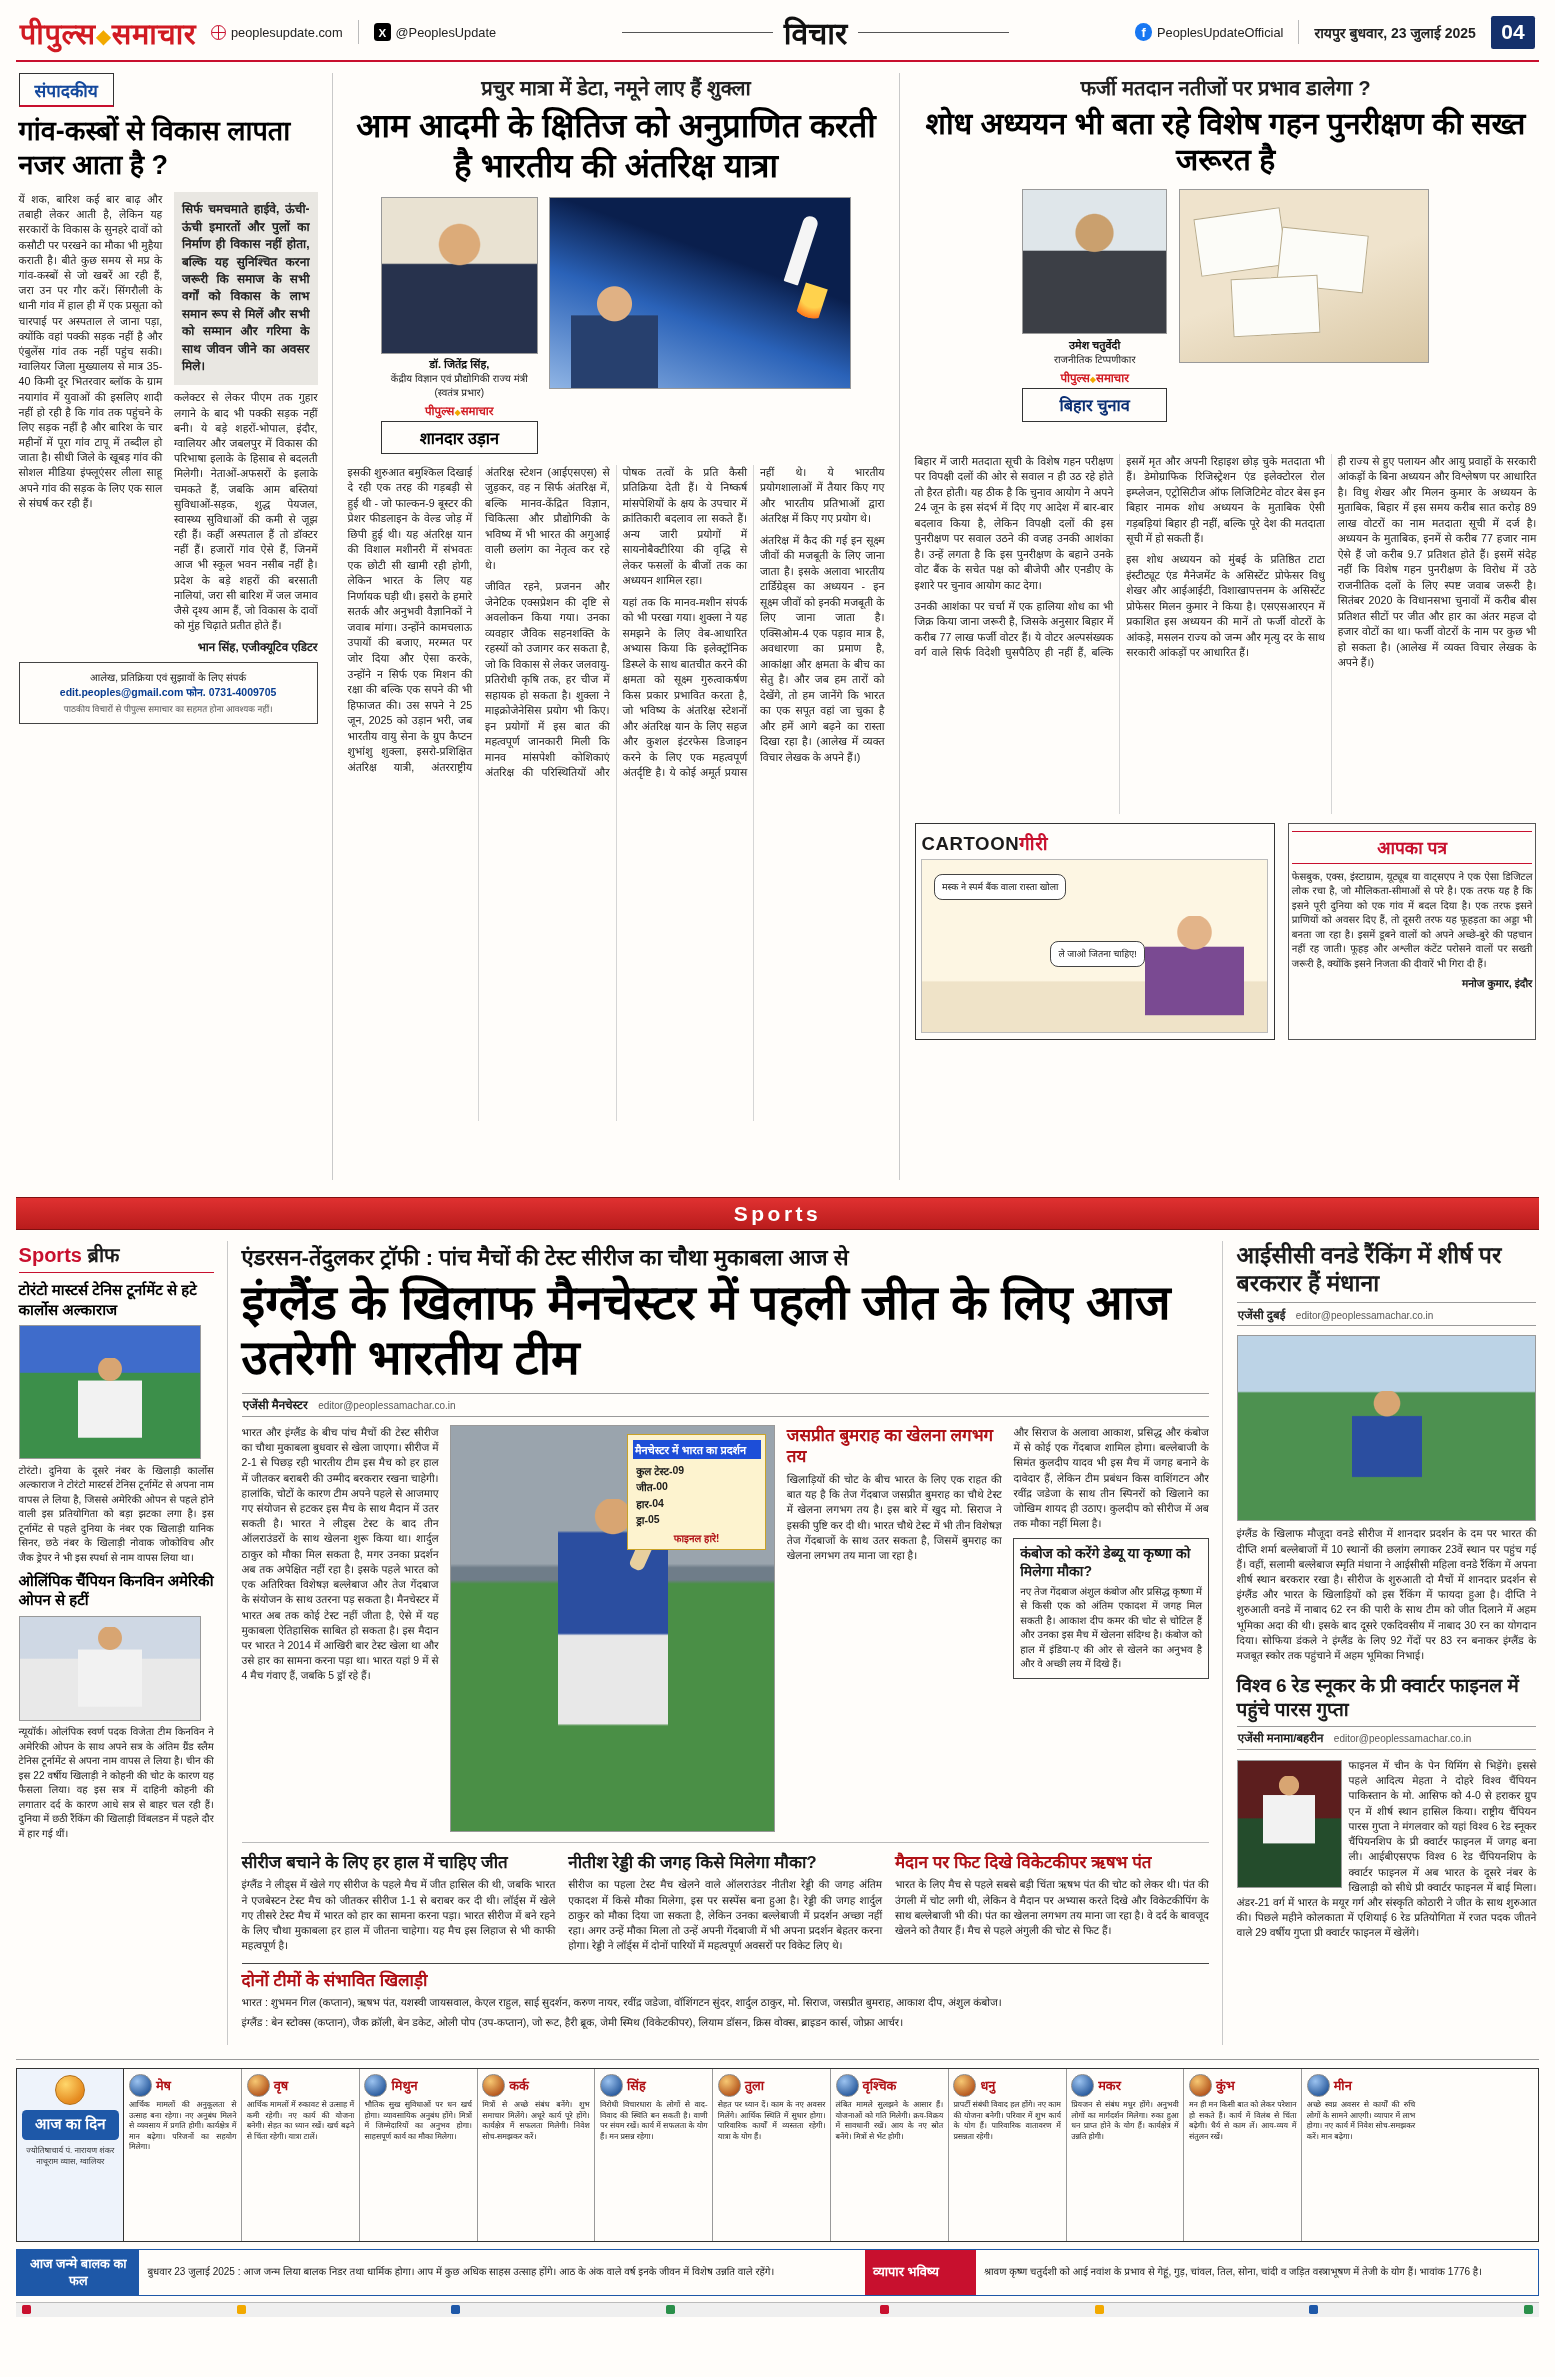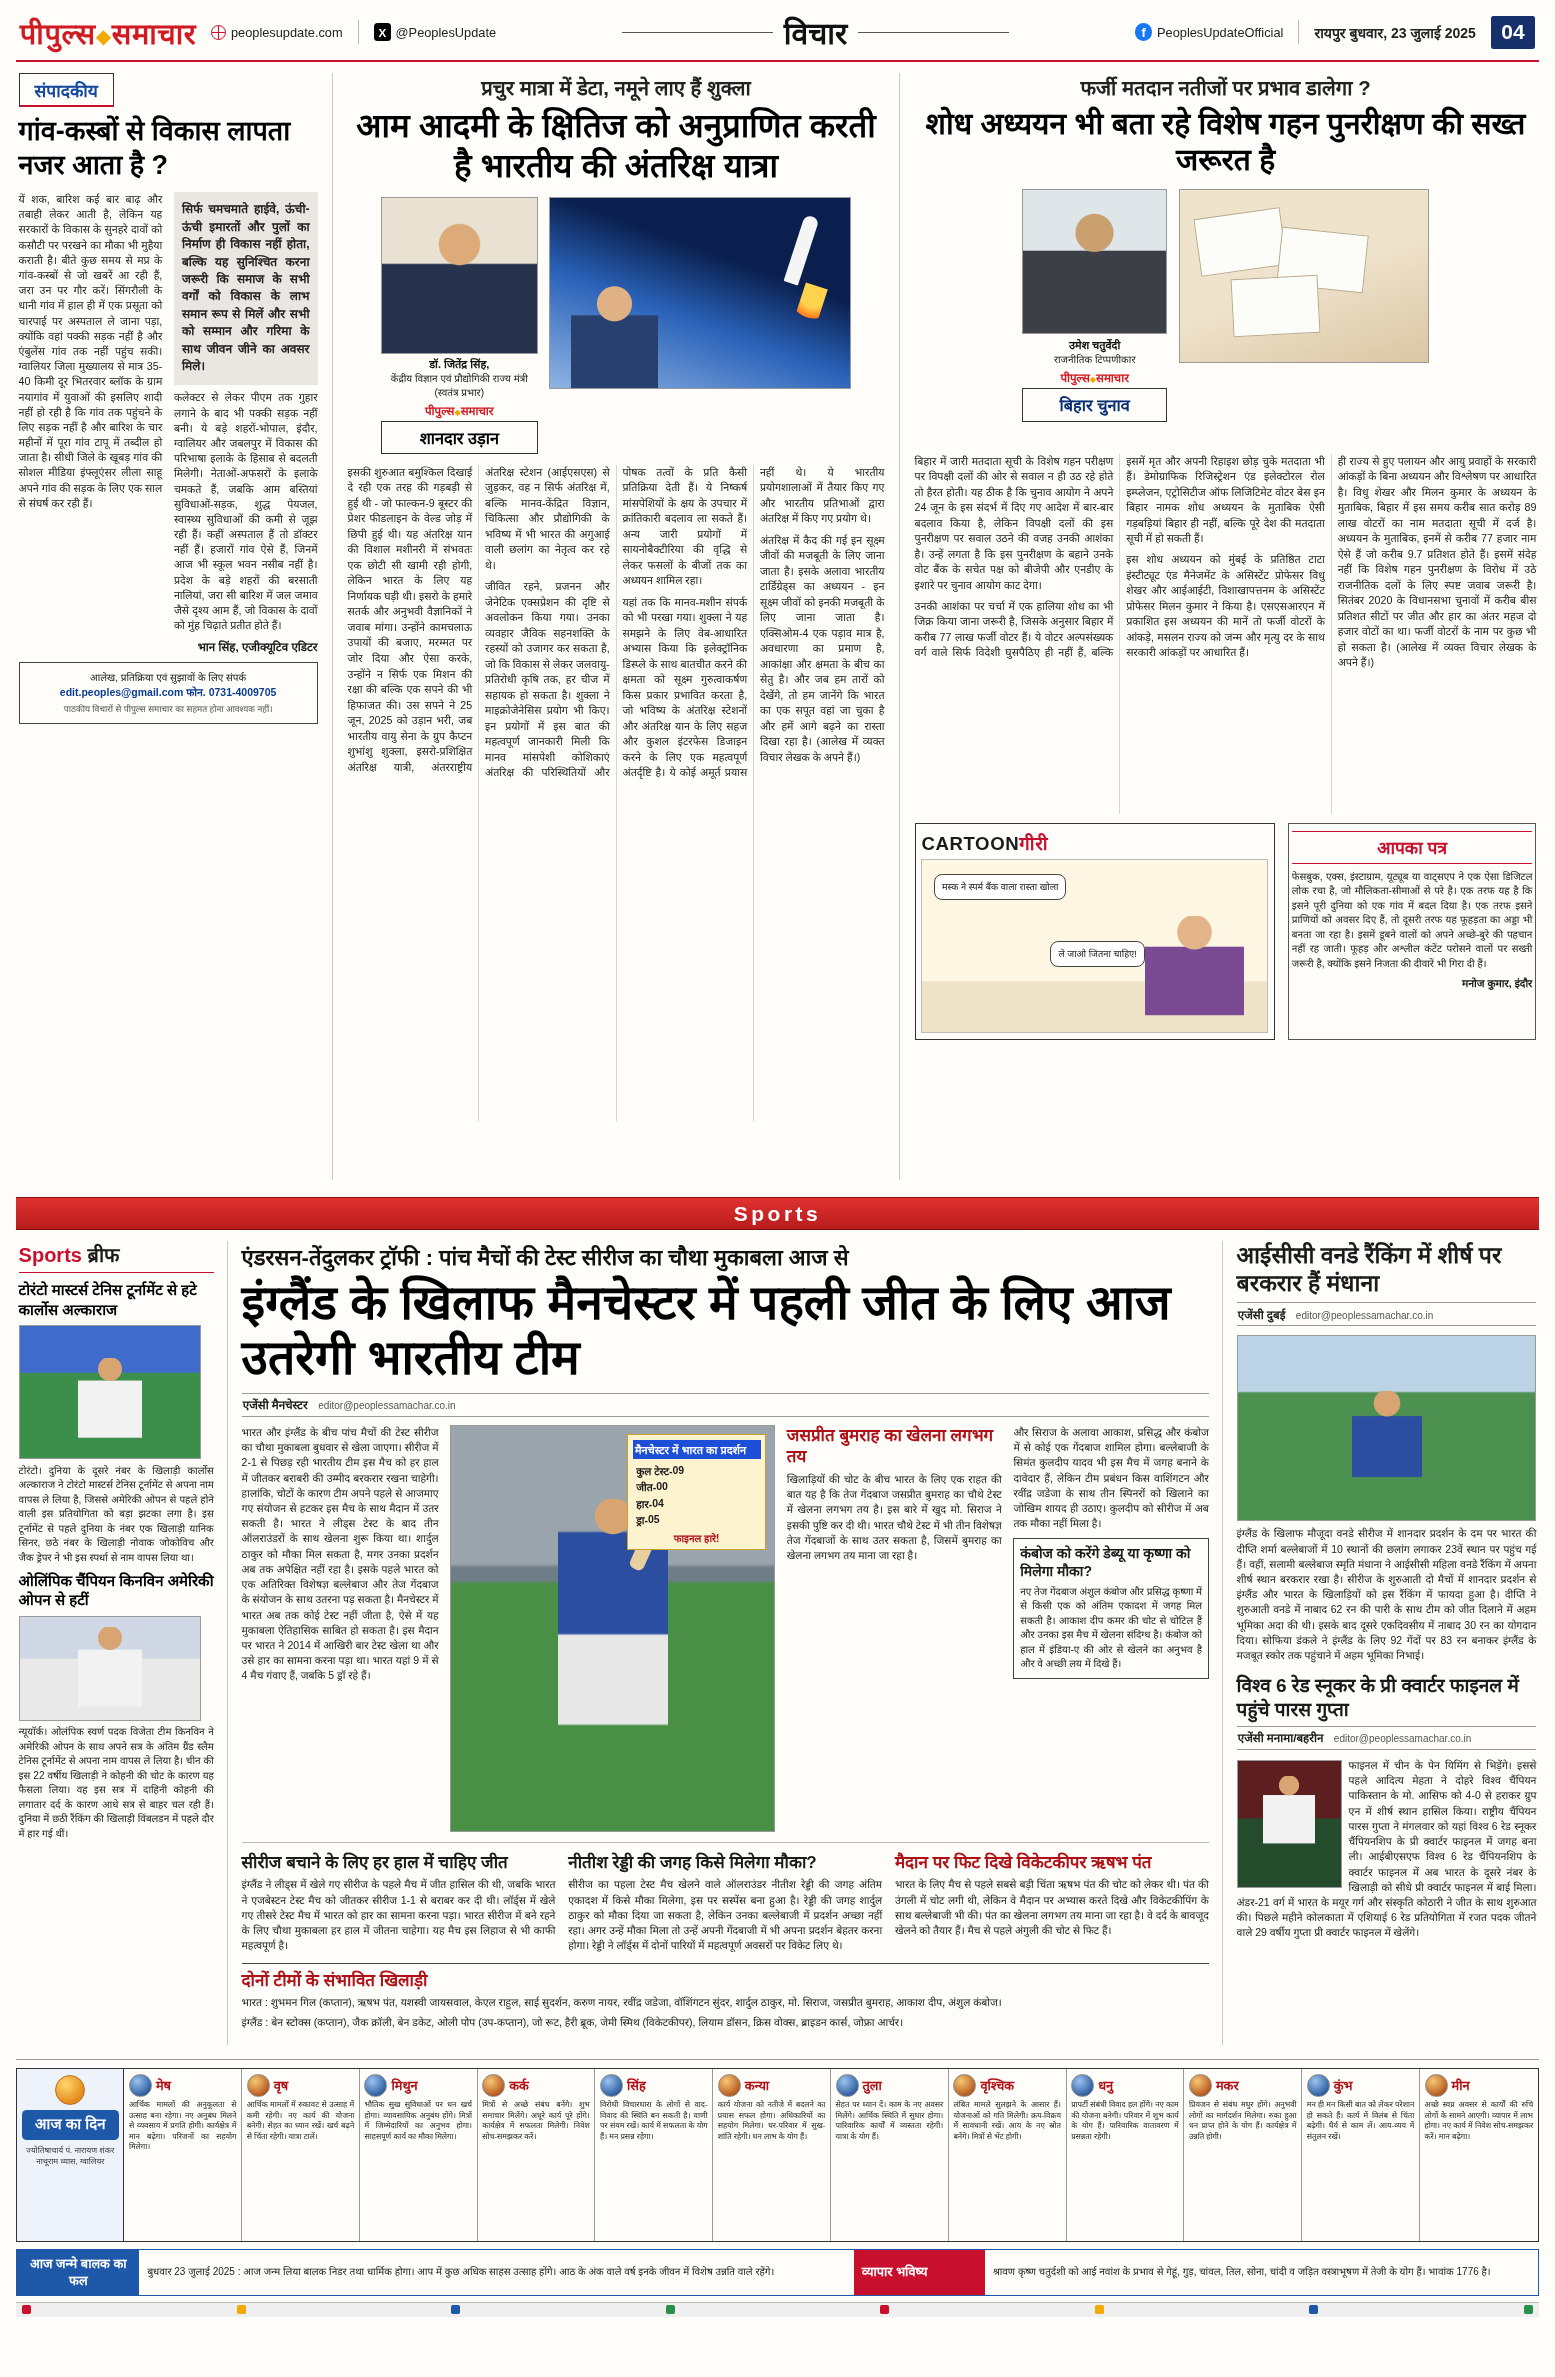"कन्या" div.sign { html: <div> <div> <span></span> <span>कन्या</span> </div> <div>कार्य योजना को नतीजे में बदलने का प्रयास सफल होगा। अधिकारियों का सहयोग मिलेगा। घर-परिवार में सुख-शांति रहेगी। धन लाभ के योग हैं।</div> </div> -> none }
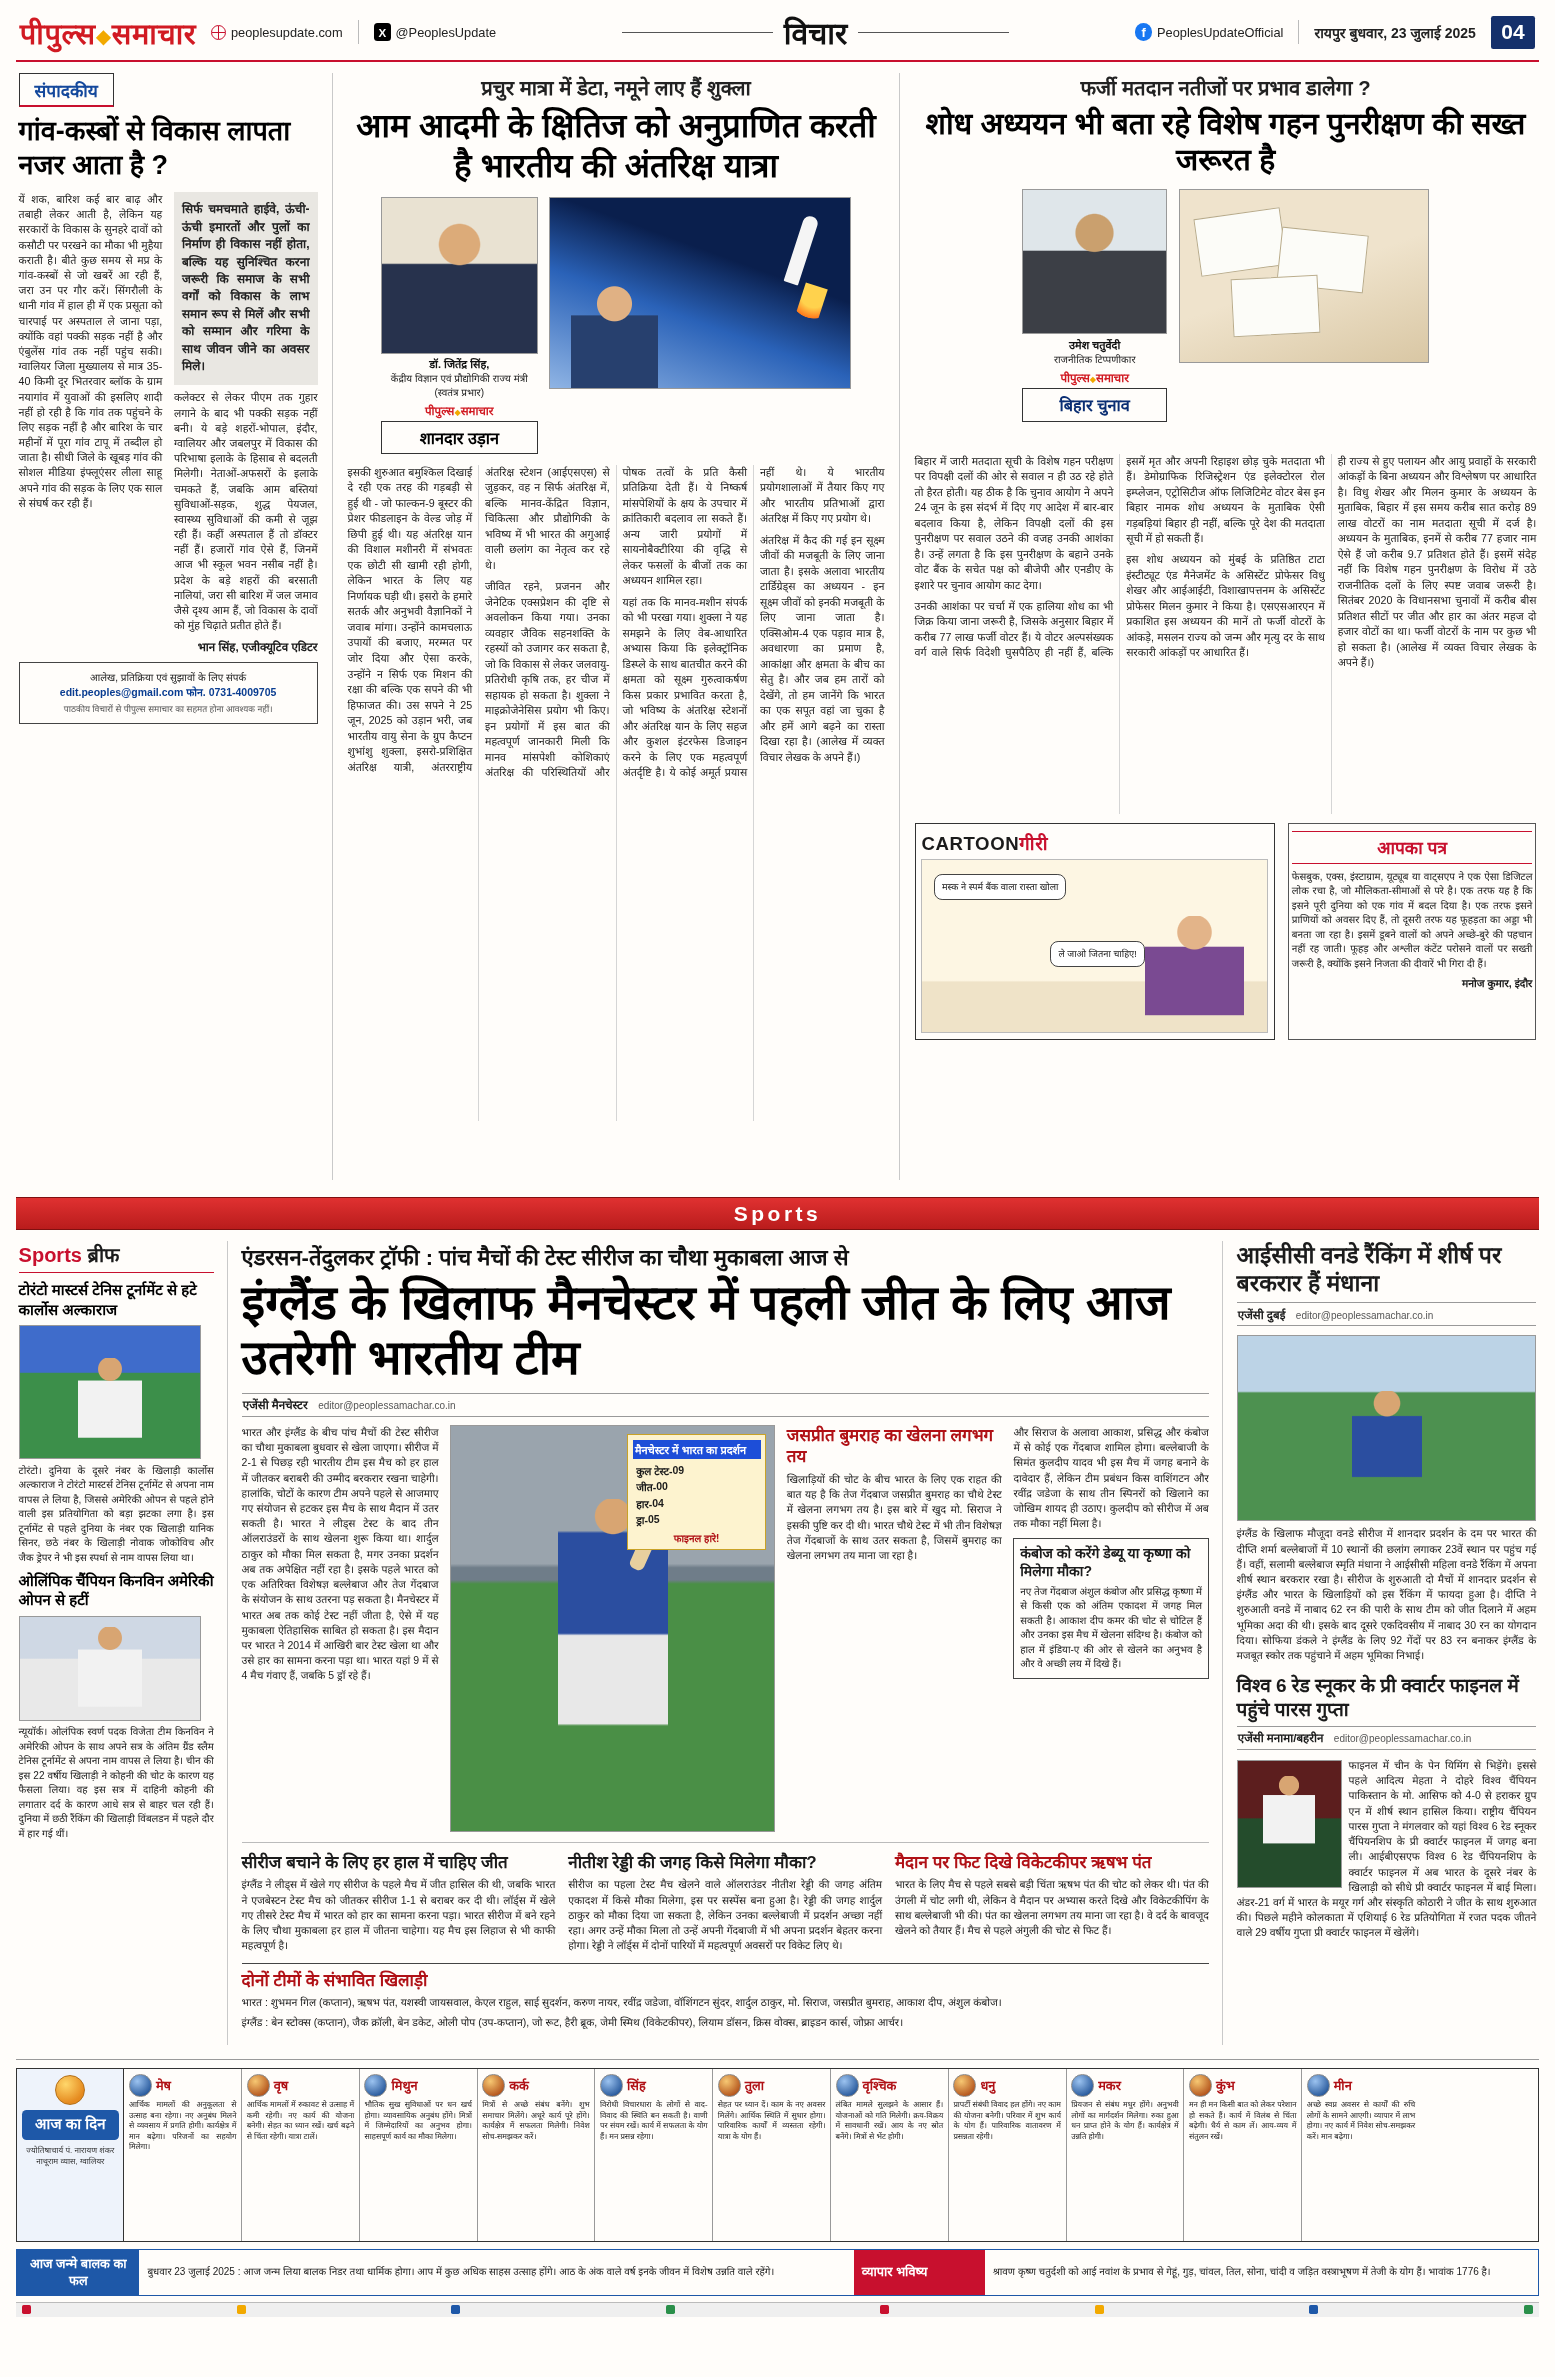"व्यापार भविष्य" .blabel.red { width: 131px -> 111px }
